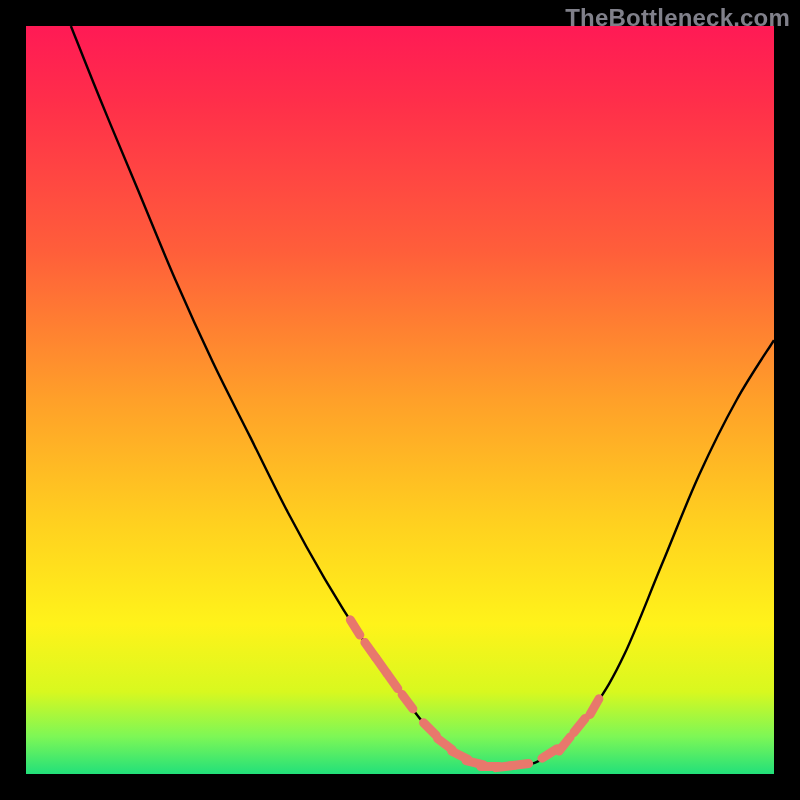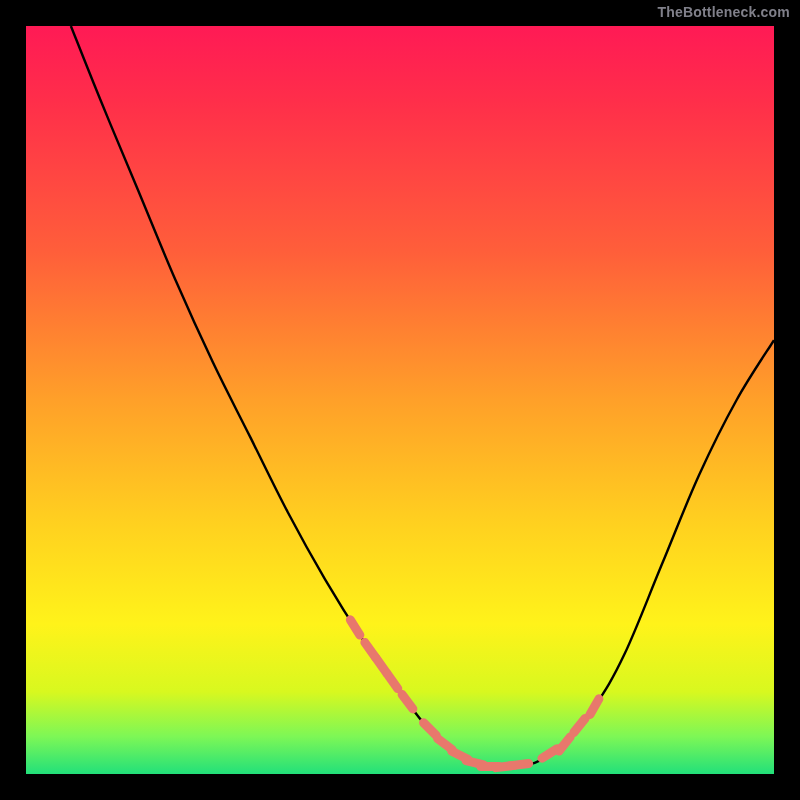"TheBottleneck.com" .watermark { font-size: 14px -> 24px }
